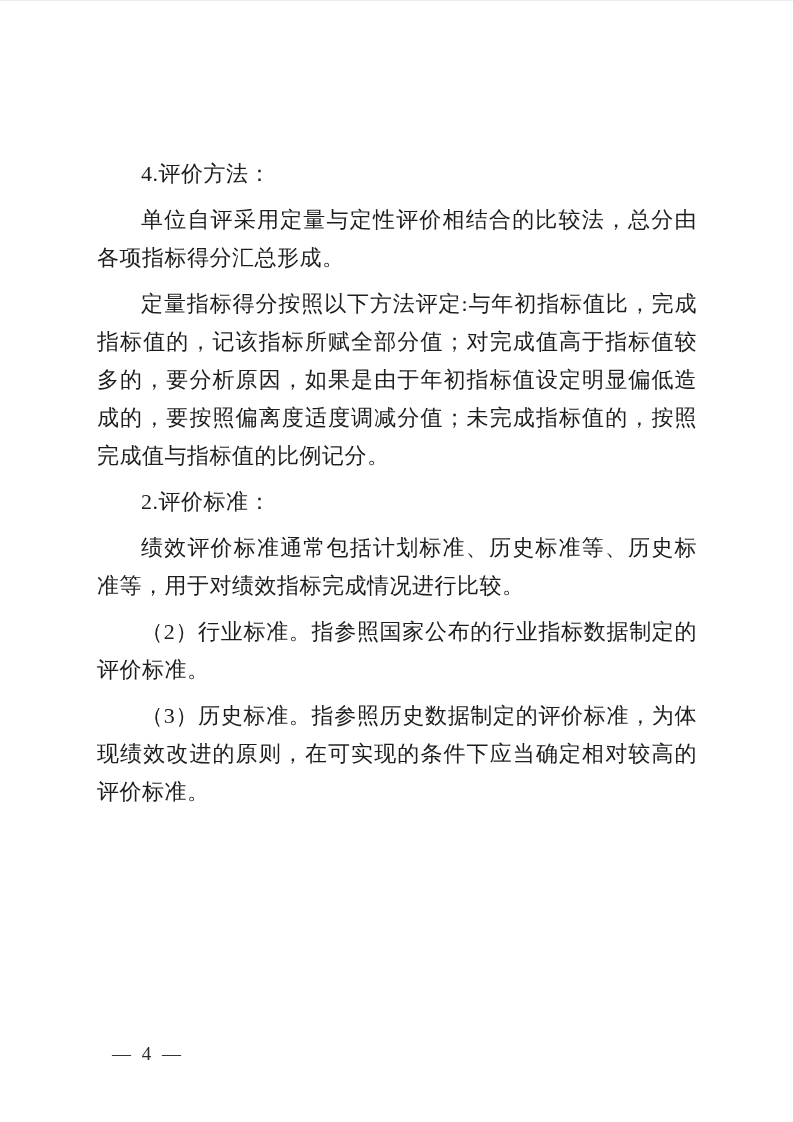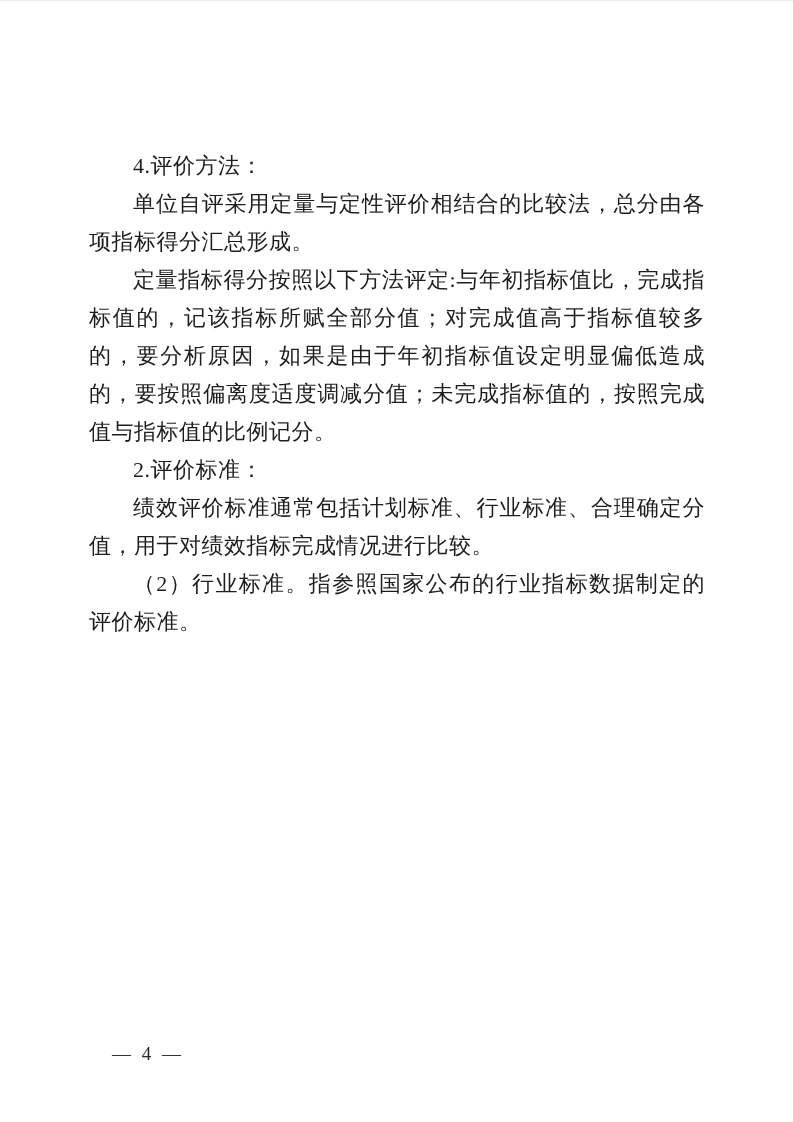"4.评价方法：" .content p { margin: 0 -> 8px }
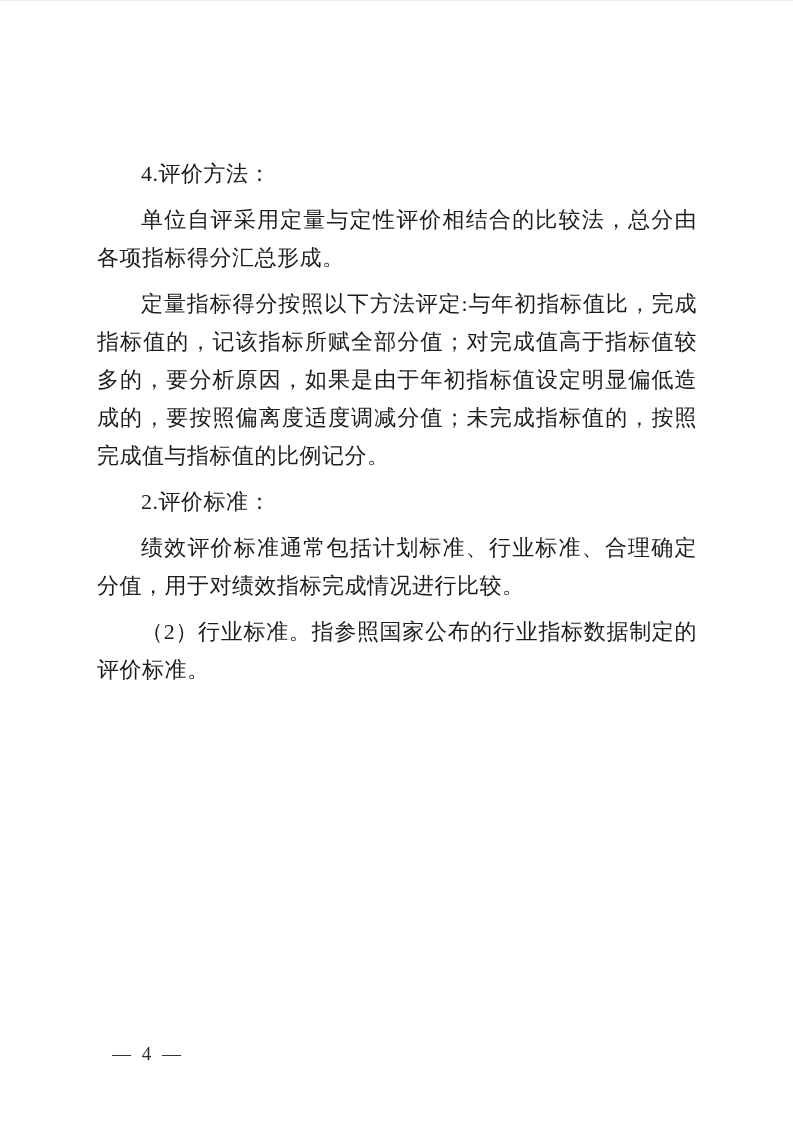"绩效评价标准通常包括计划标准、行业标准、合理确定分值，用于对绩效指标完成情况进行" p { text: 行业标准、合理确定分值 -> 历史标准等、历史标准等 }
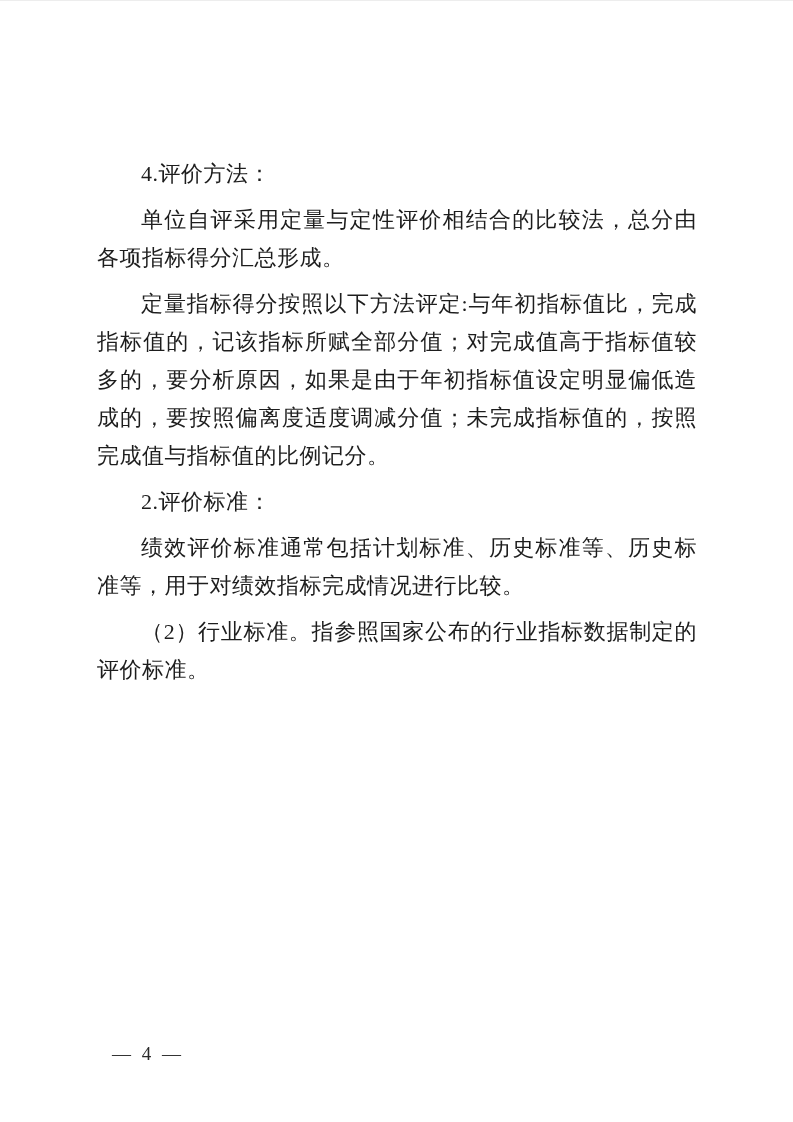"（3）历史标准。指参照历史数据制定的评价标准，为体现绩效改进的原则，在可实现的条" p { html: none -> <p>（3）历史标准。指参照历史数据制定的评价标准，为体现绩效改进的原则，在可实现的条件下应当确定相对较高的评价标准。</p> }
